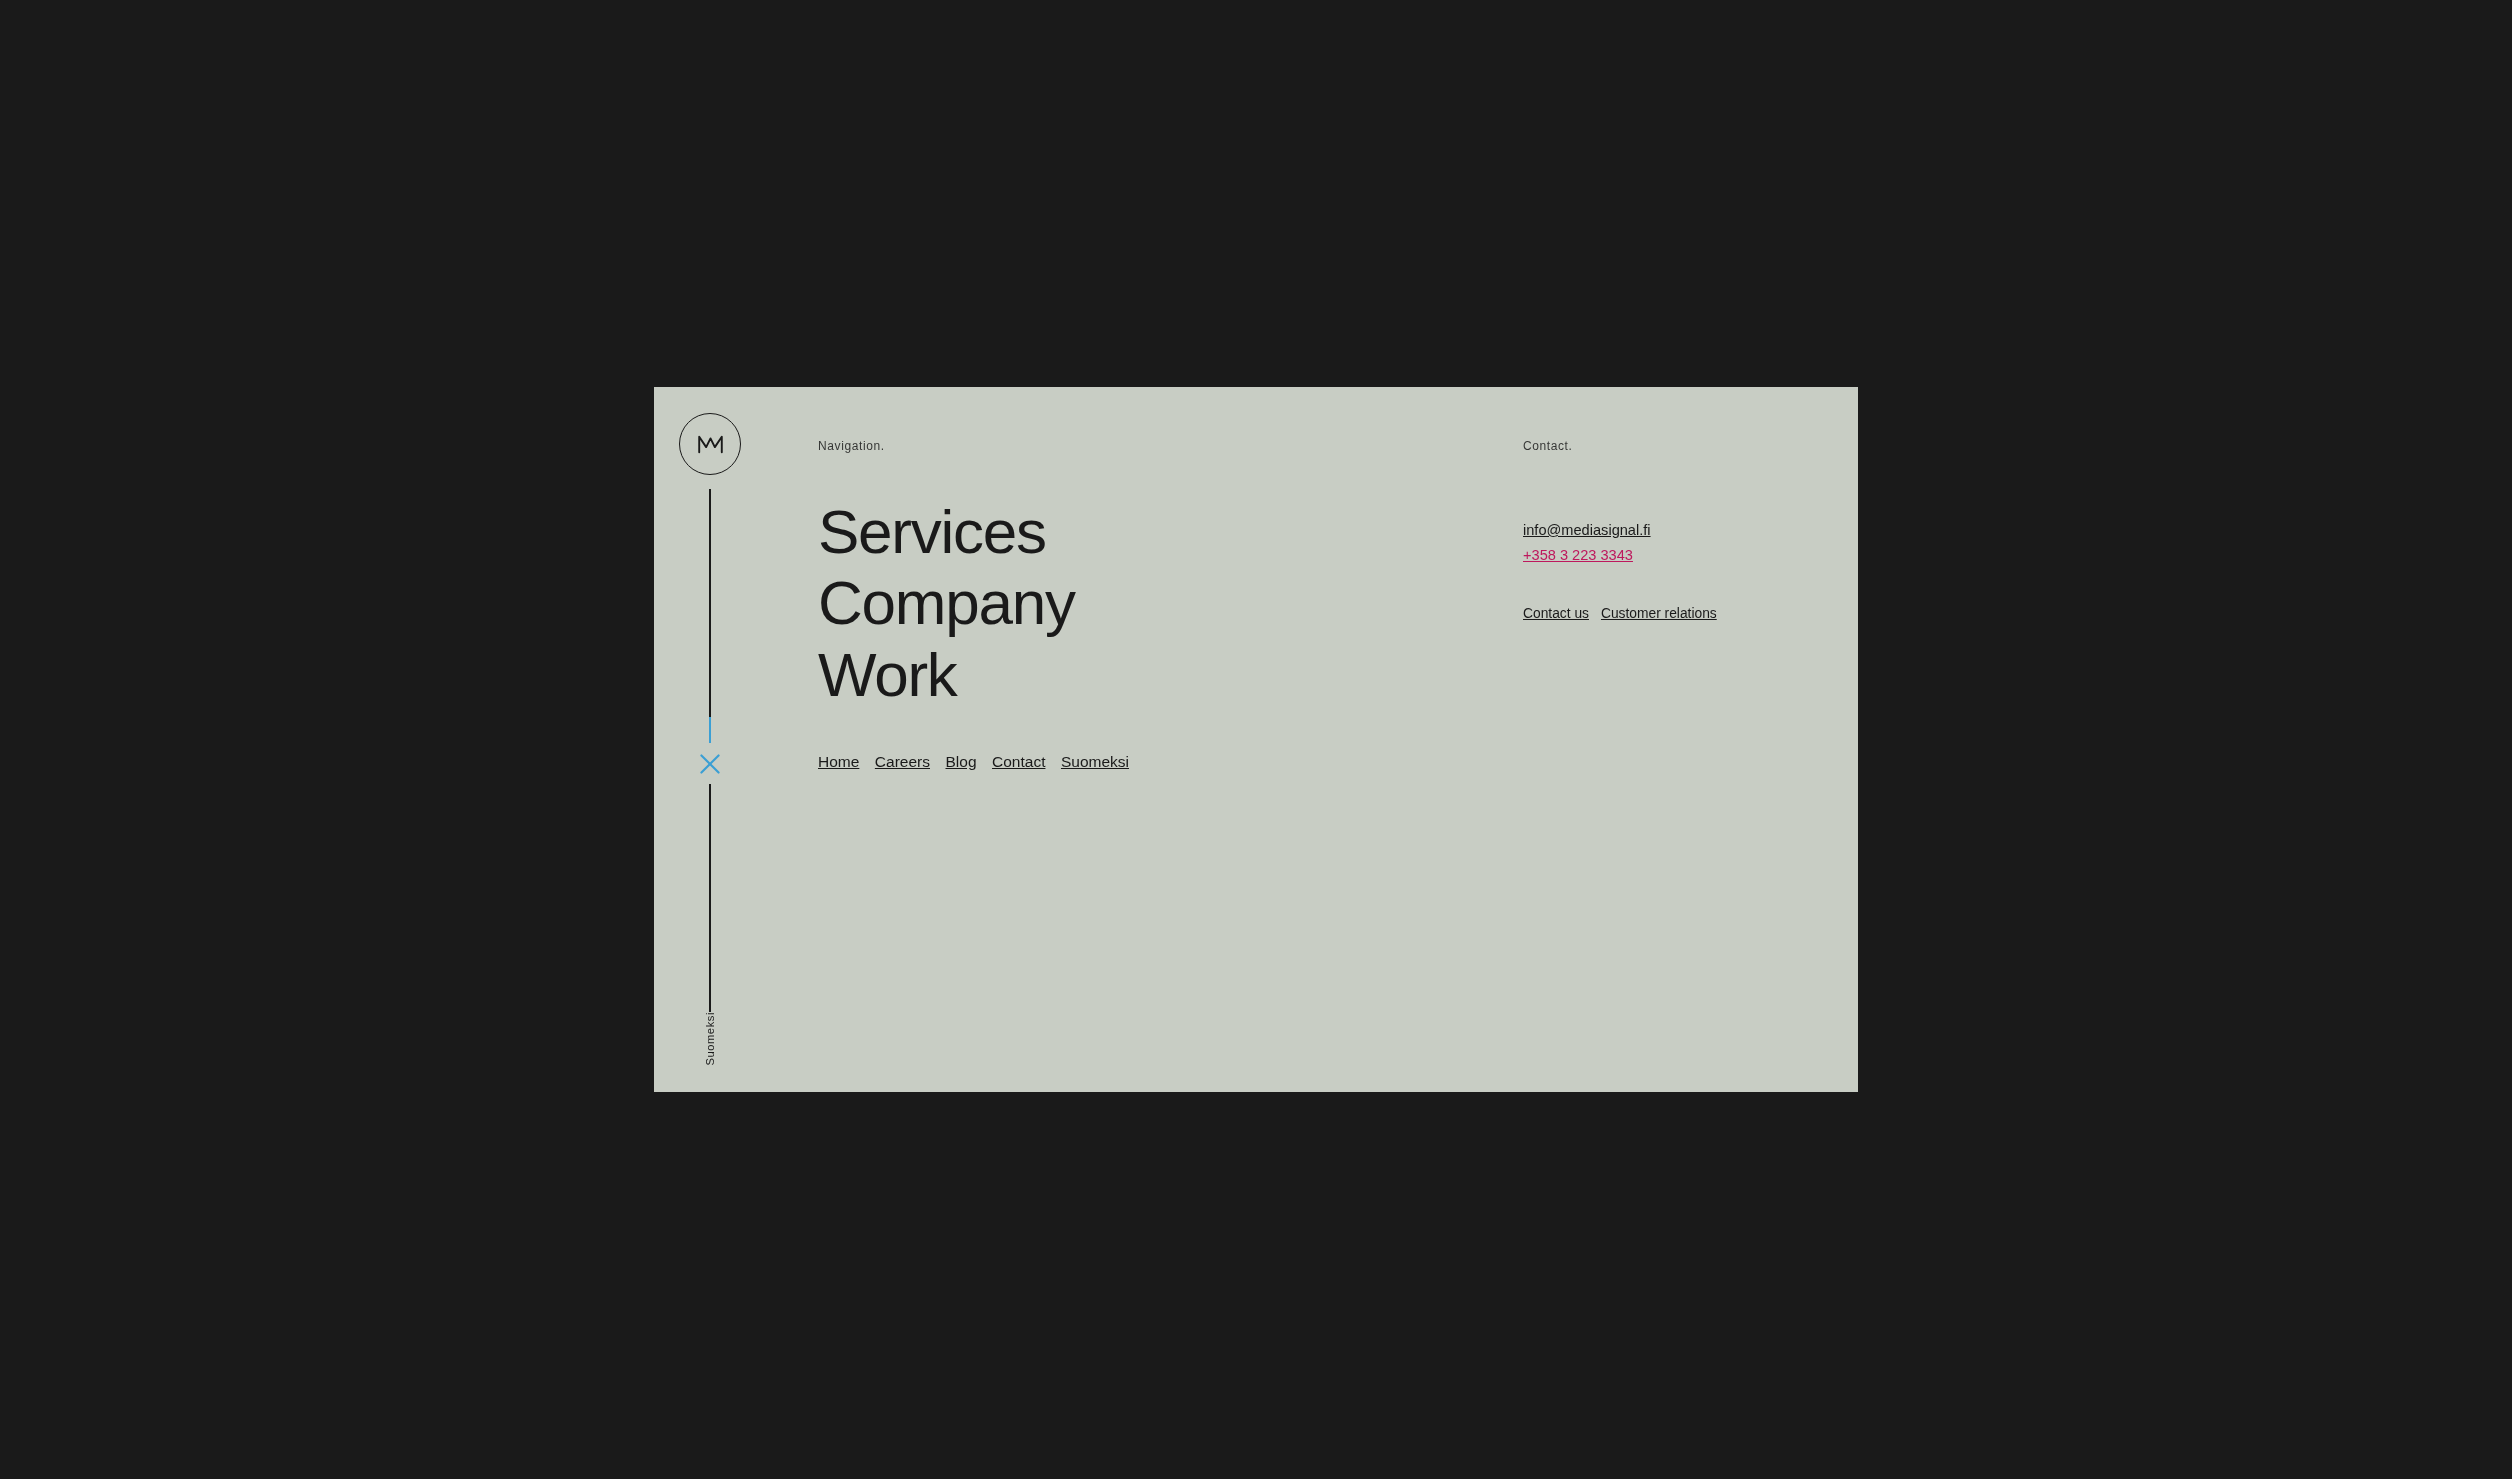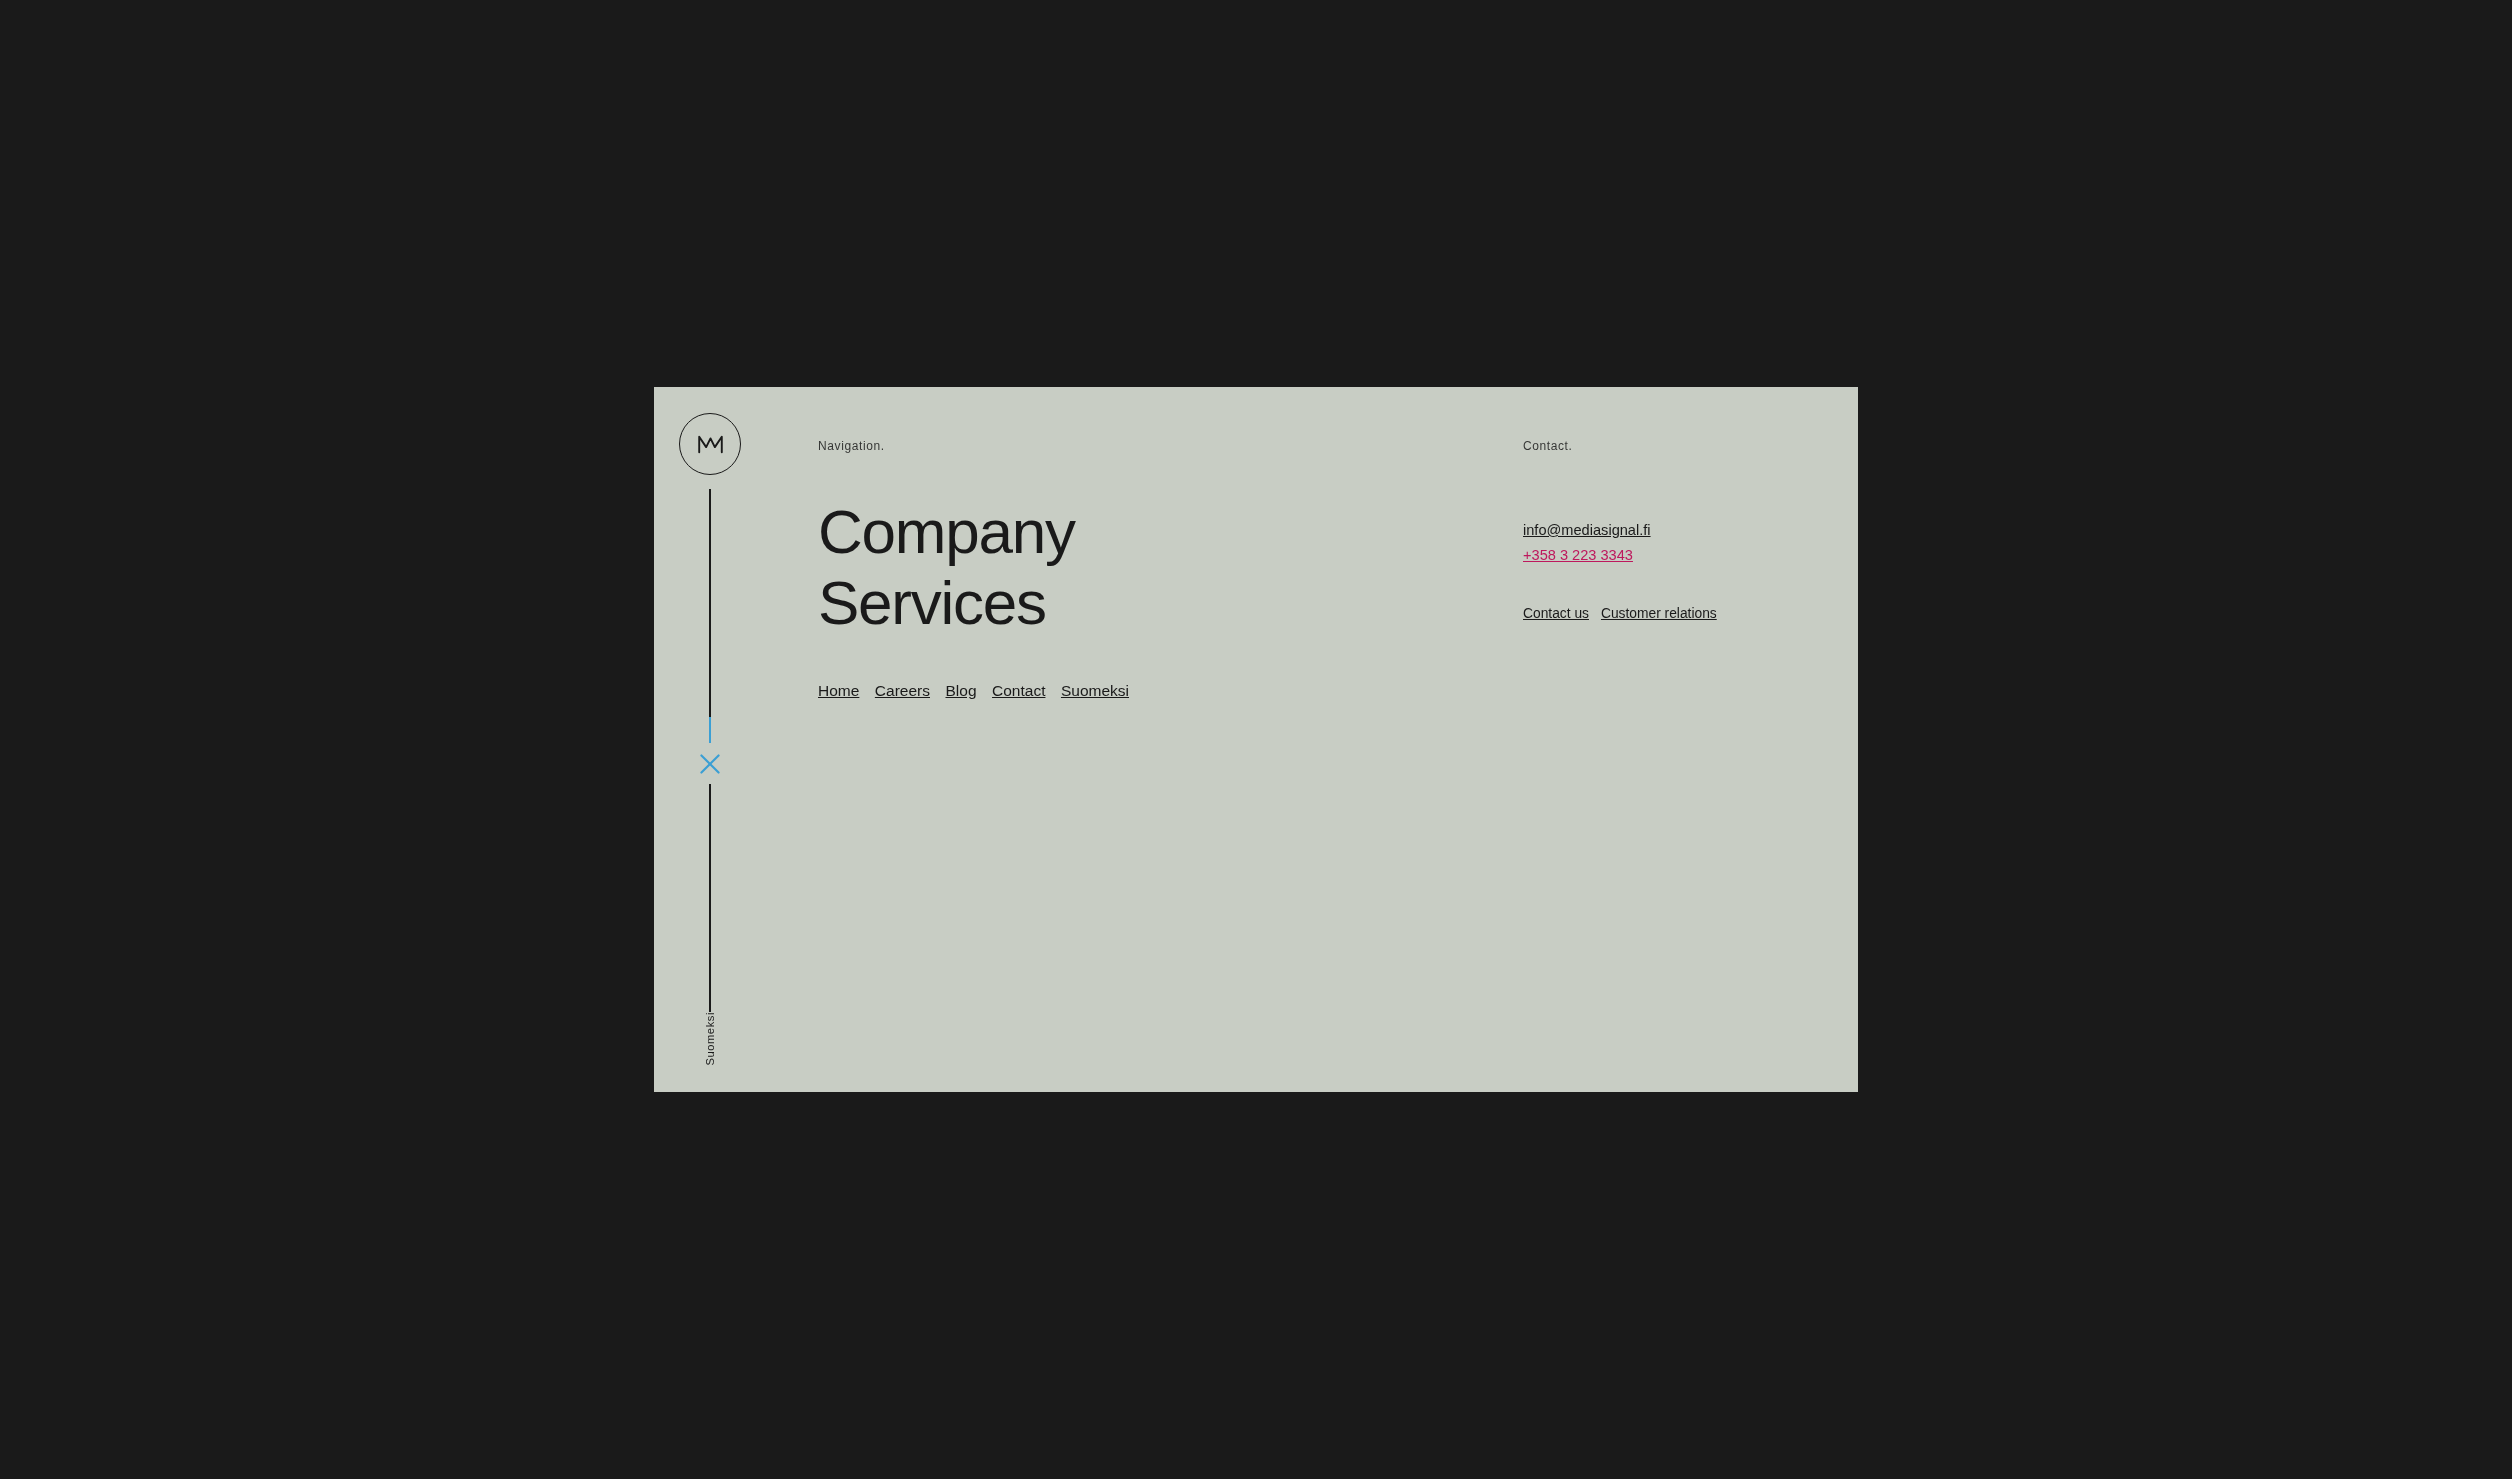"Company" div.big-nav-item { order: before "Services" -> after "Services" }
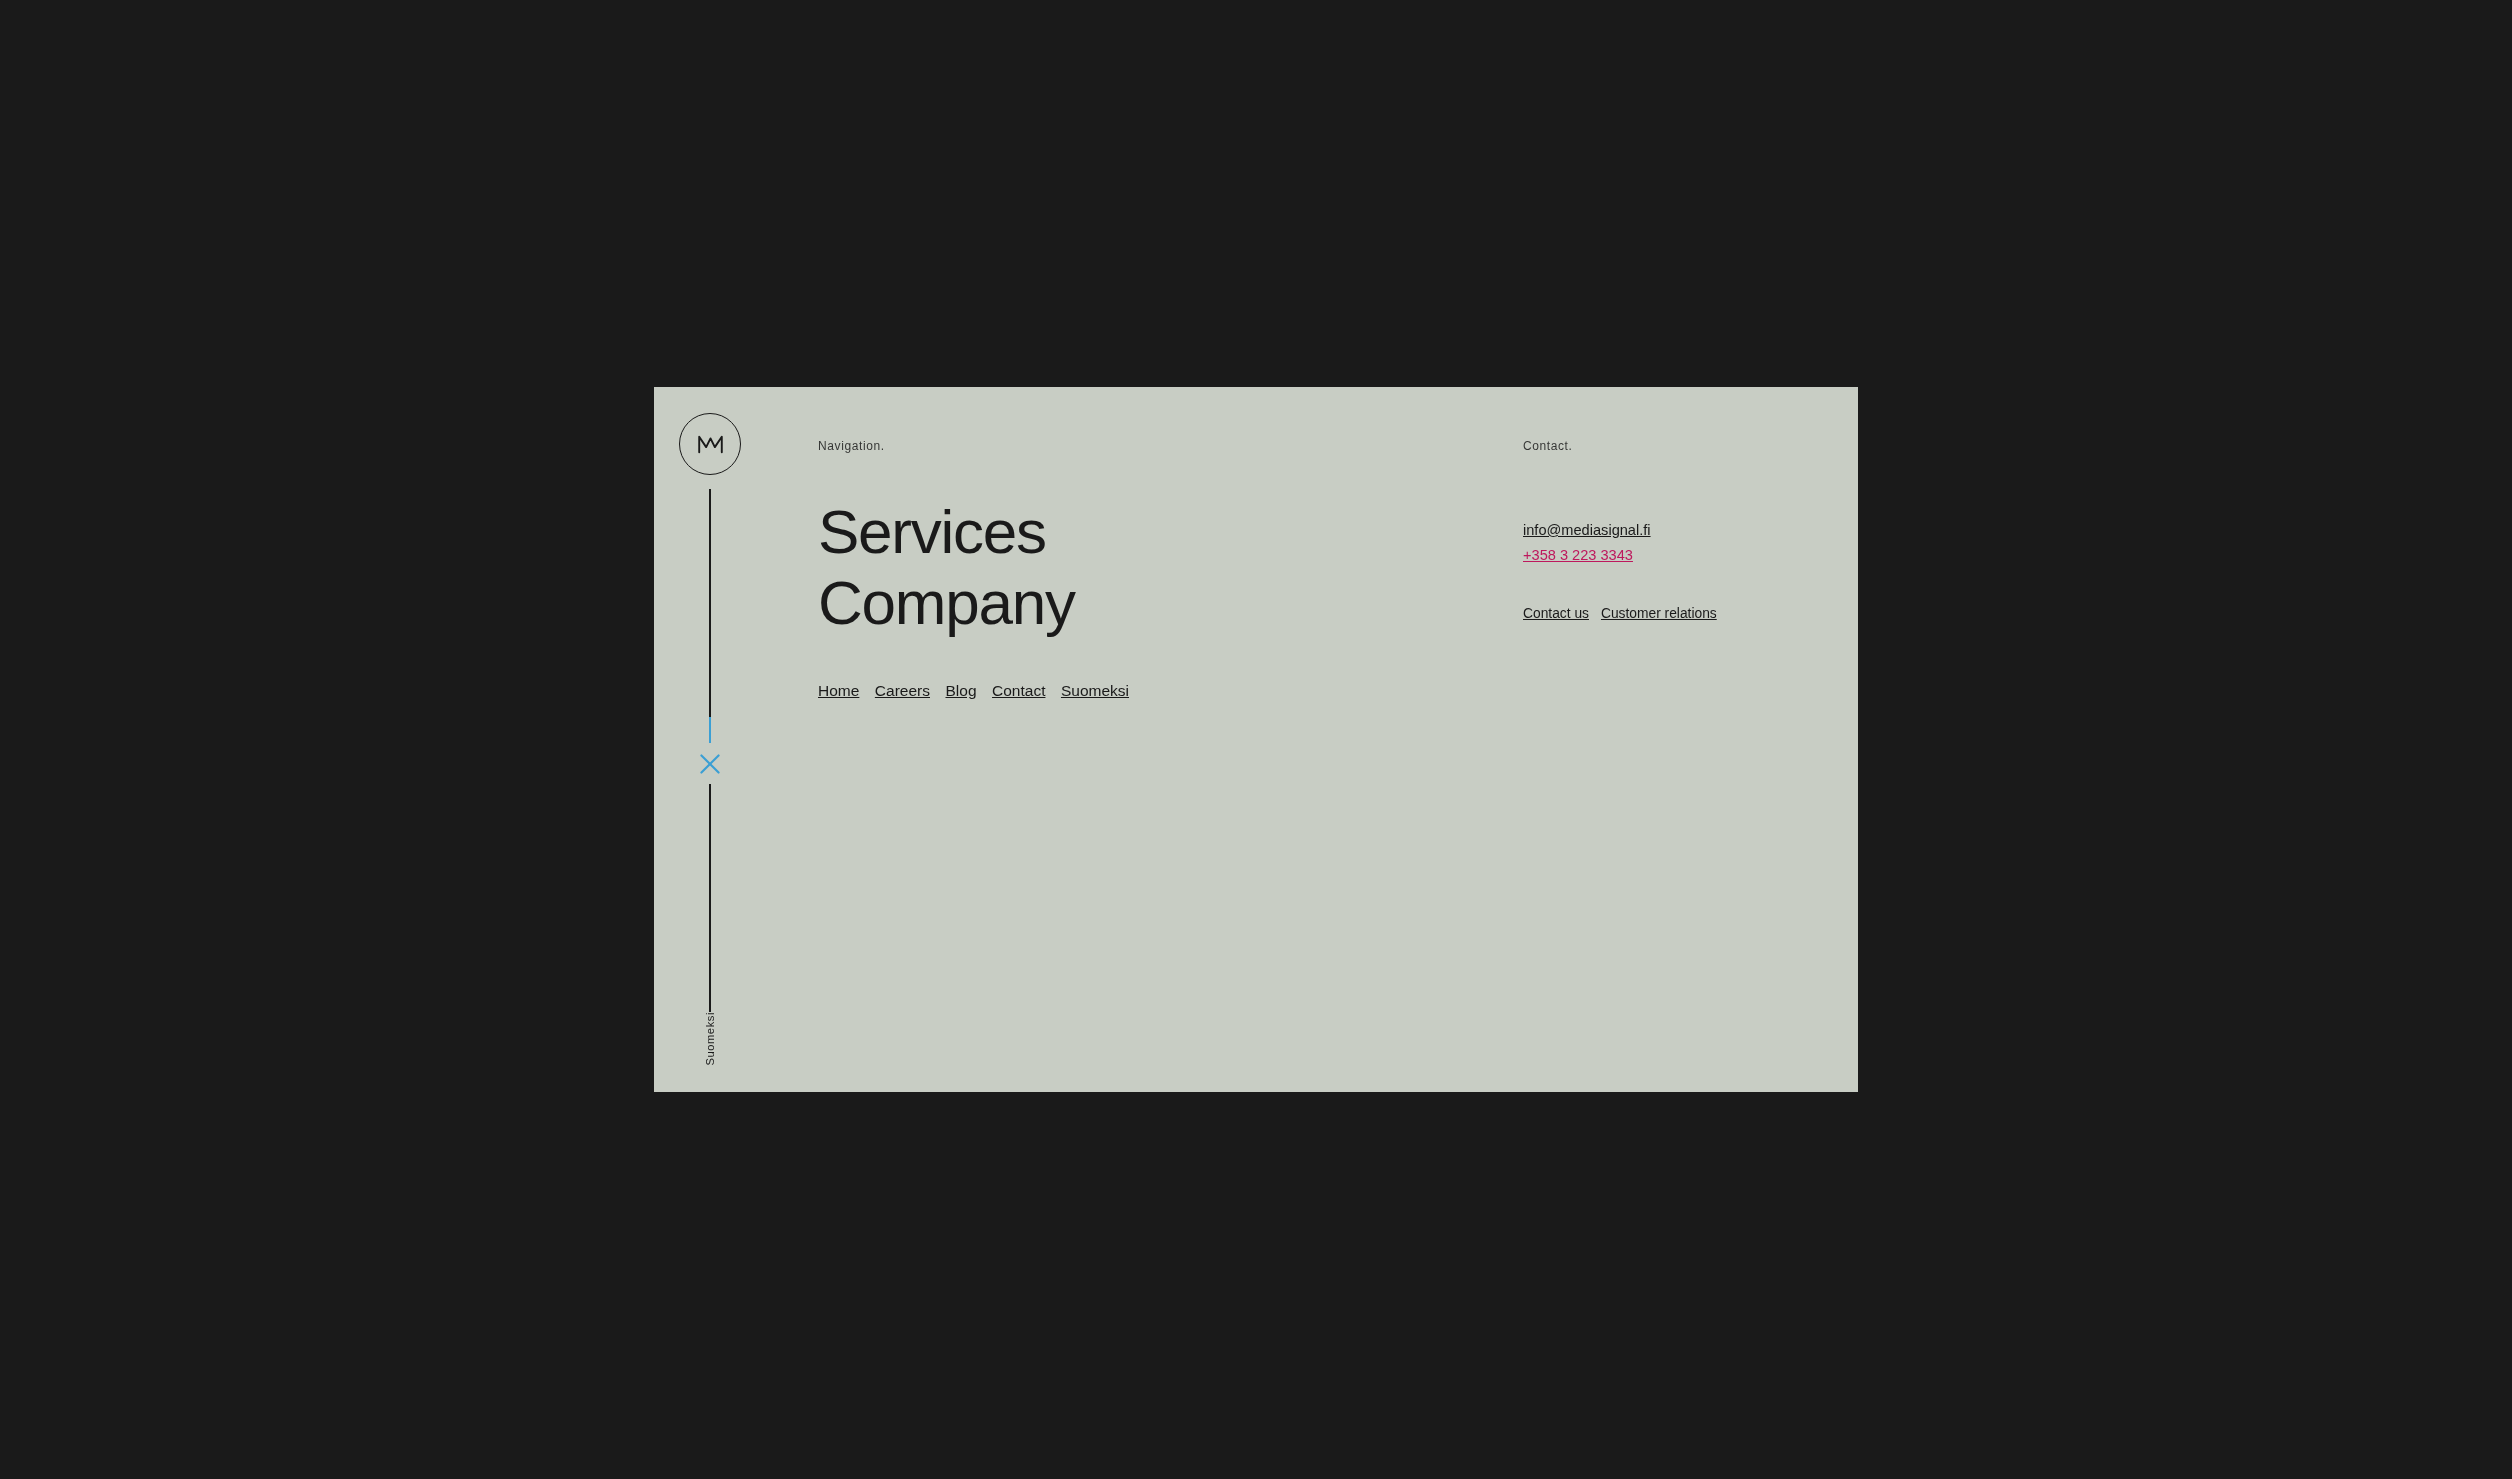"Work" div.big-nav-item { html: none -> <div>Work</div> }
